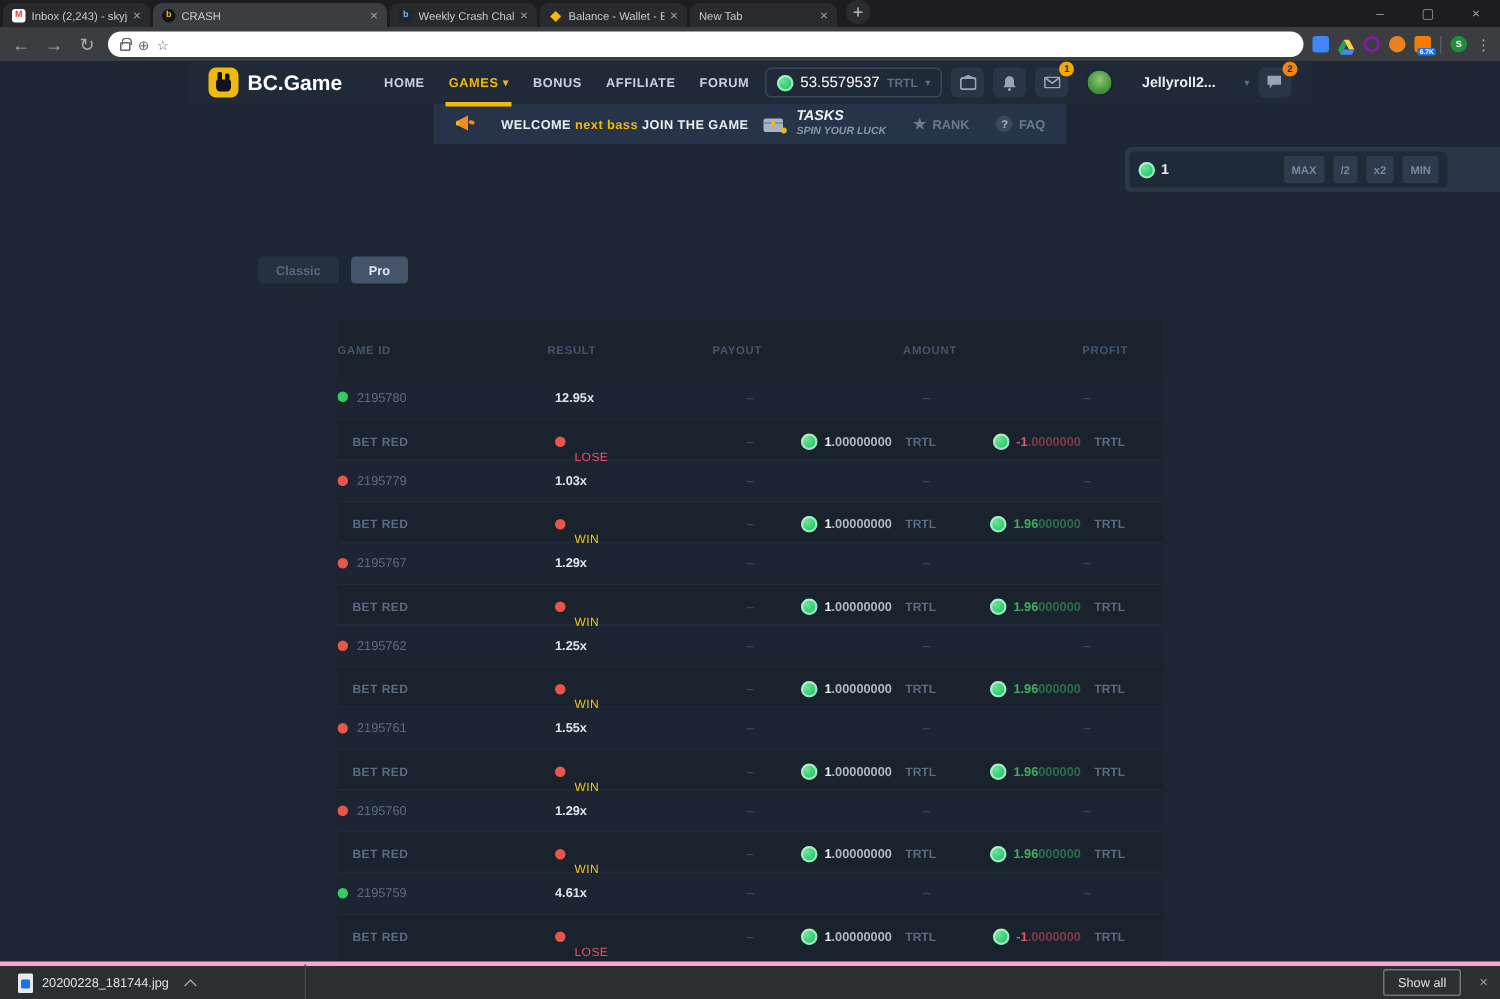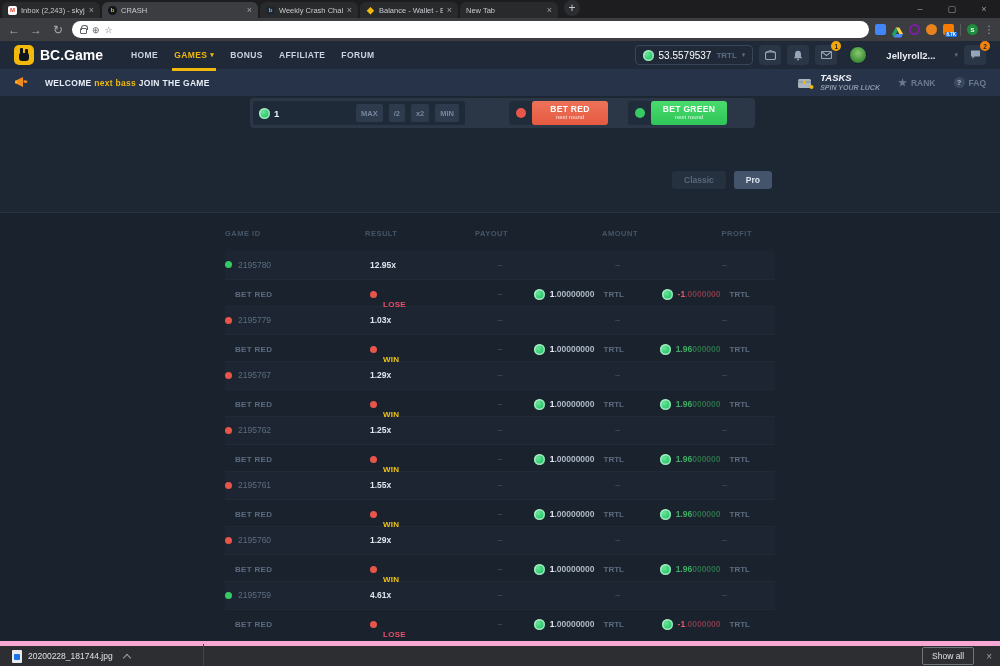"BC.Game" .site { align-items: none -> center }
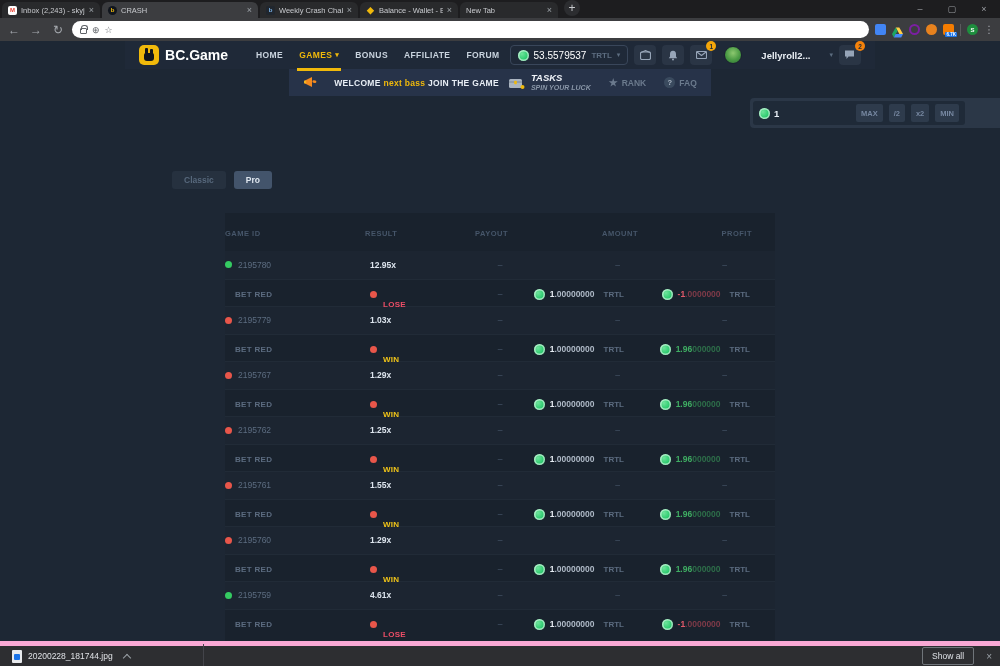"LOSE" .outcome { font-weight: bold -> normal }
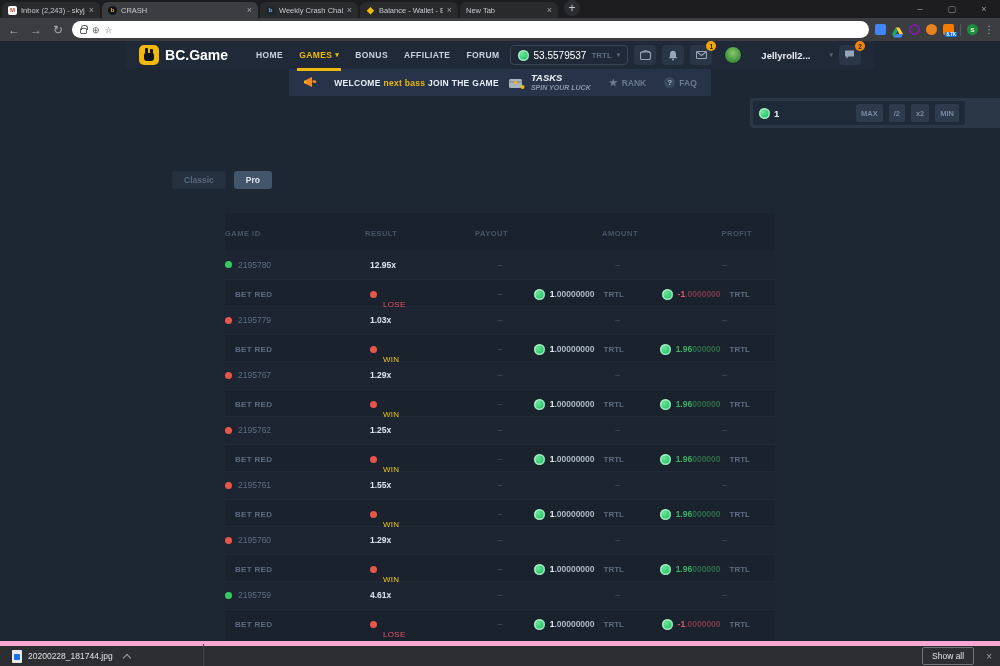"20200228_181744.jpg" .download-bar { border-top: 5px solid #f9a8d4 -> 3px solid #f9a8d4 }
